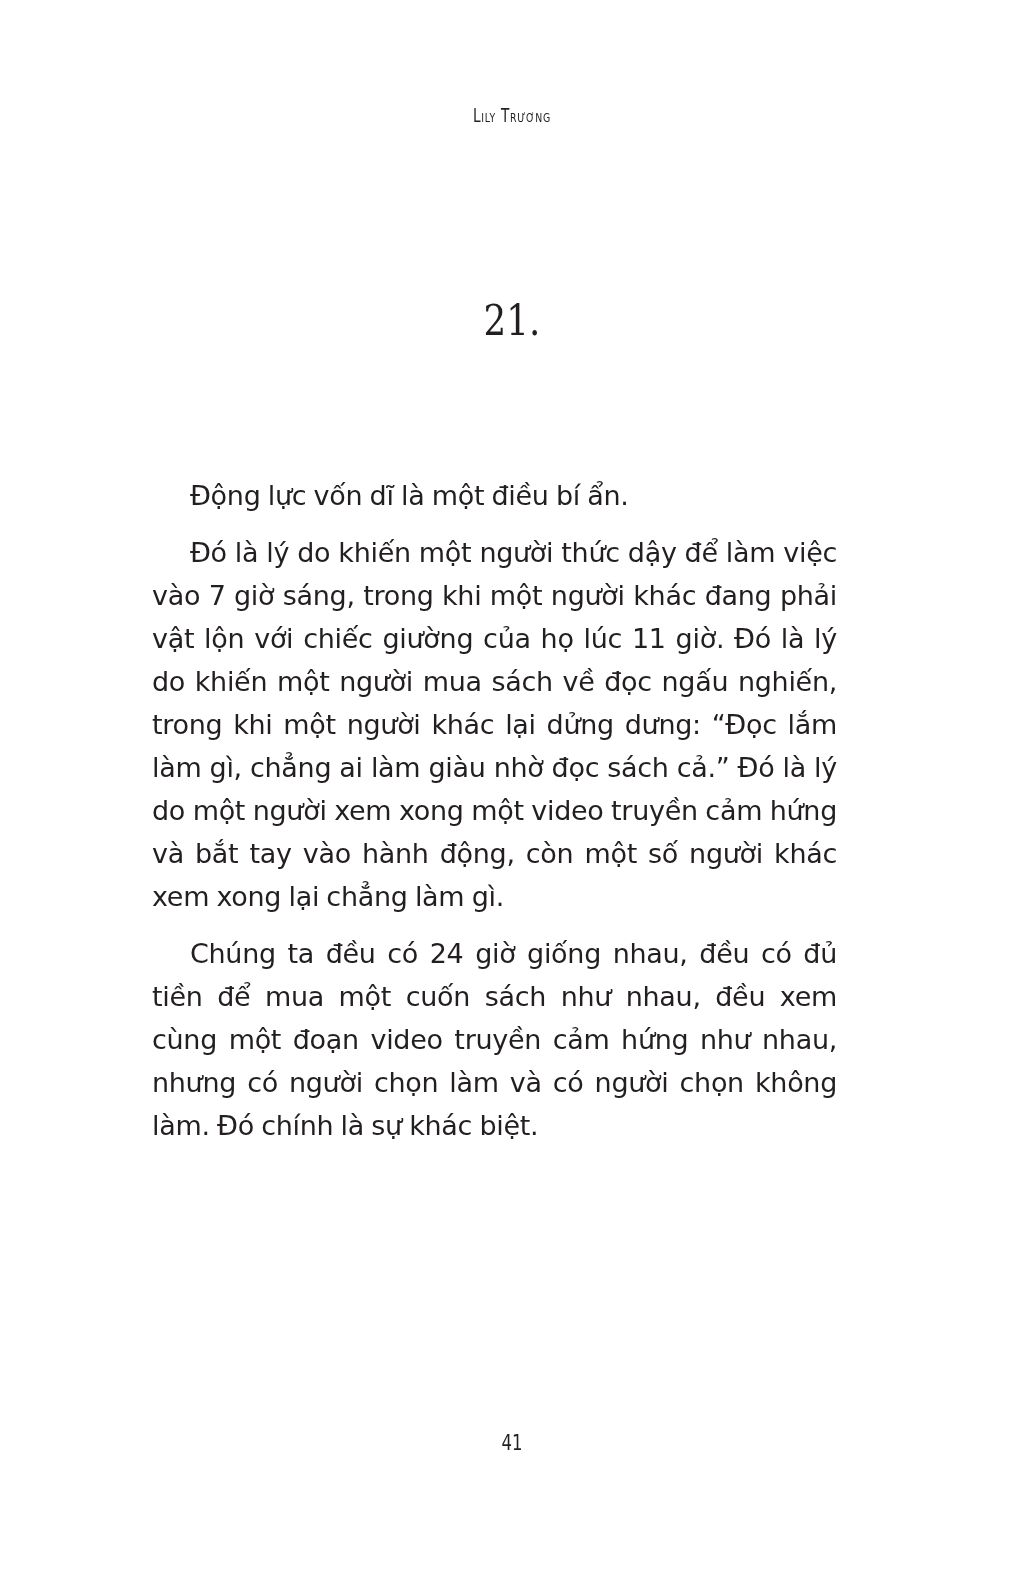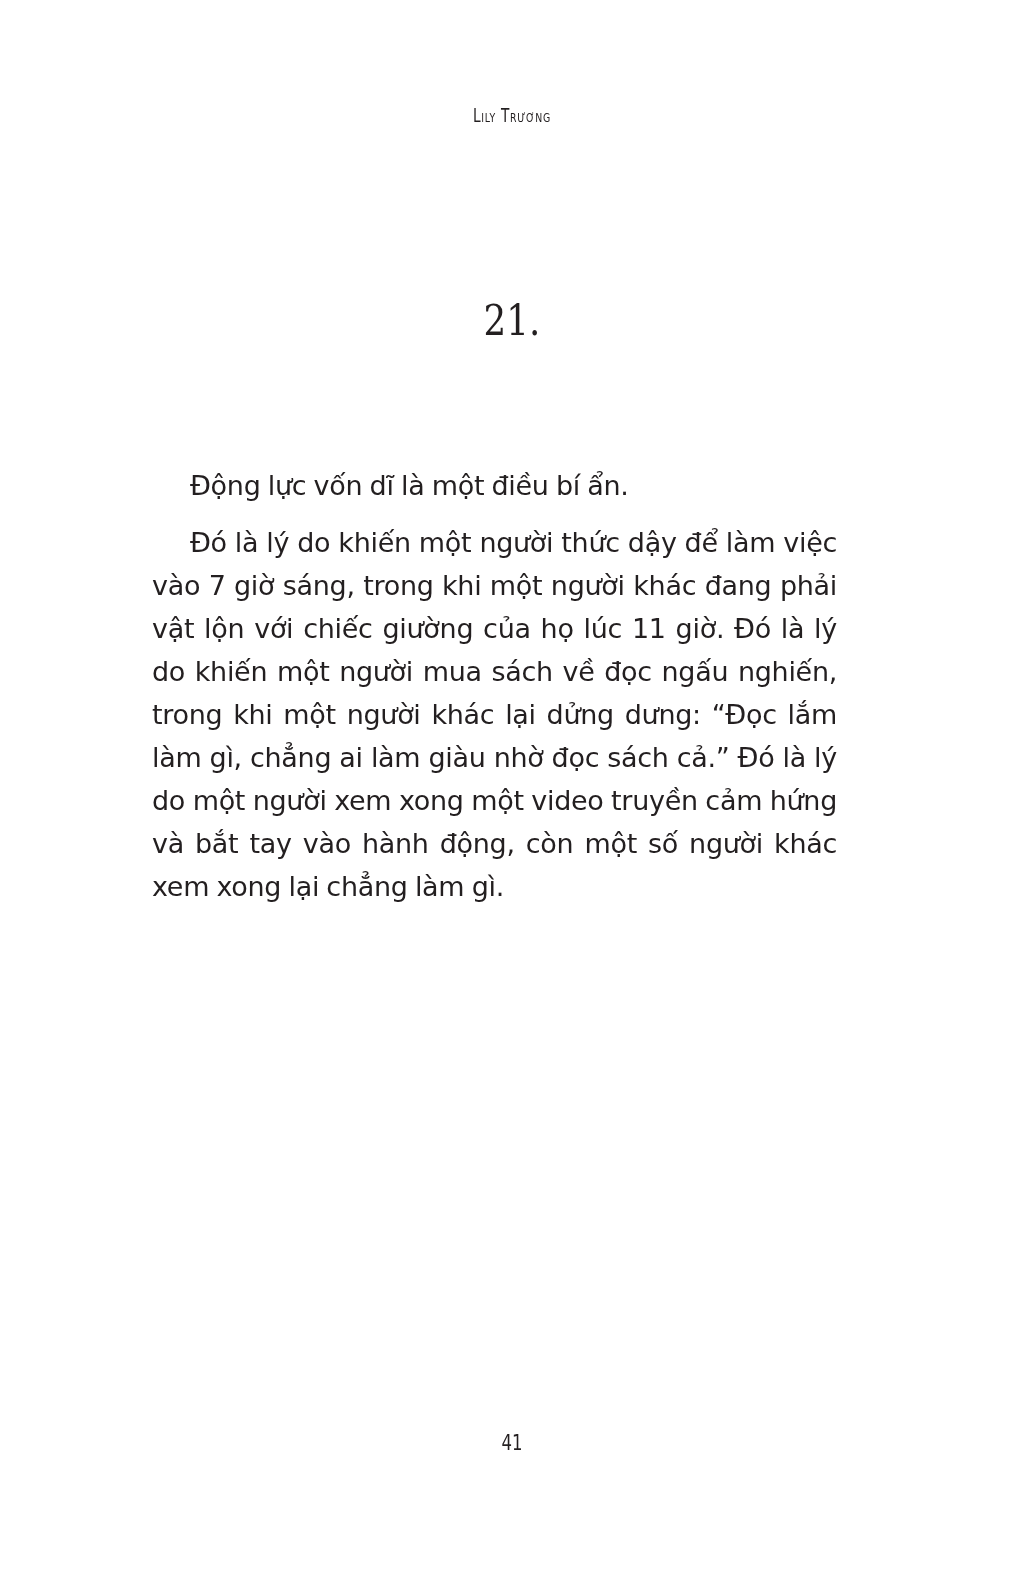"Động lực vốn dĩ là" .body-text p { margin: 2px 0 14px 0 -> 12px 0 14px 0 }
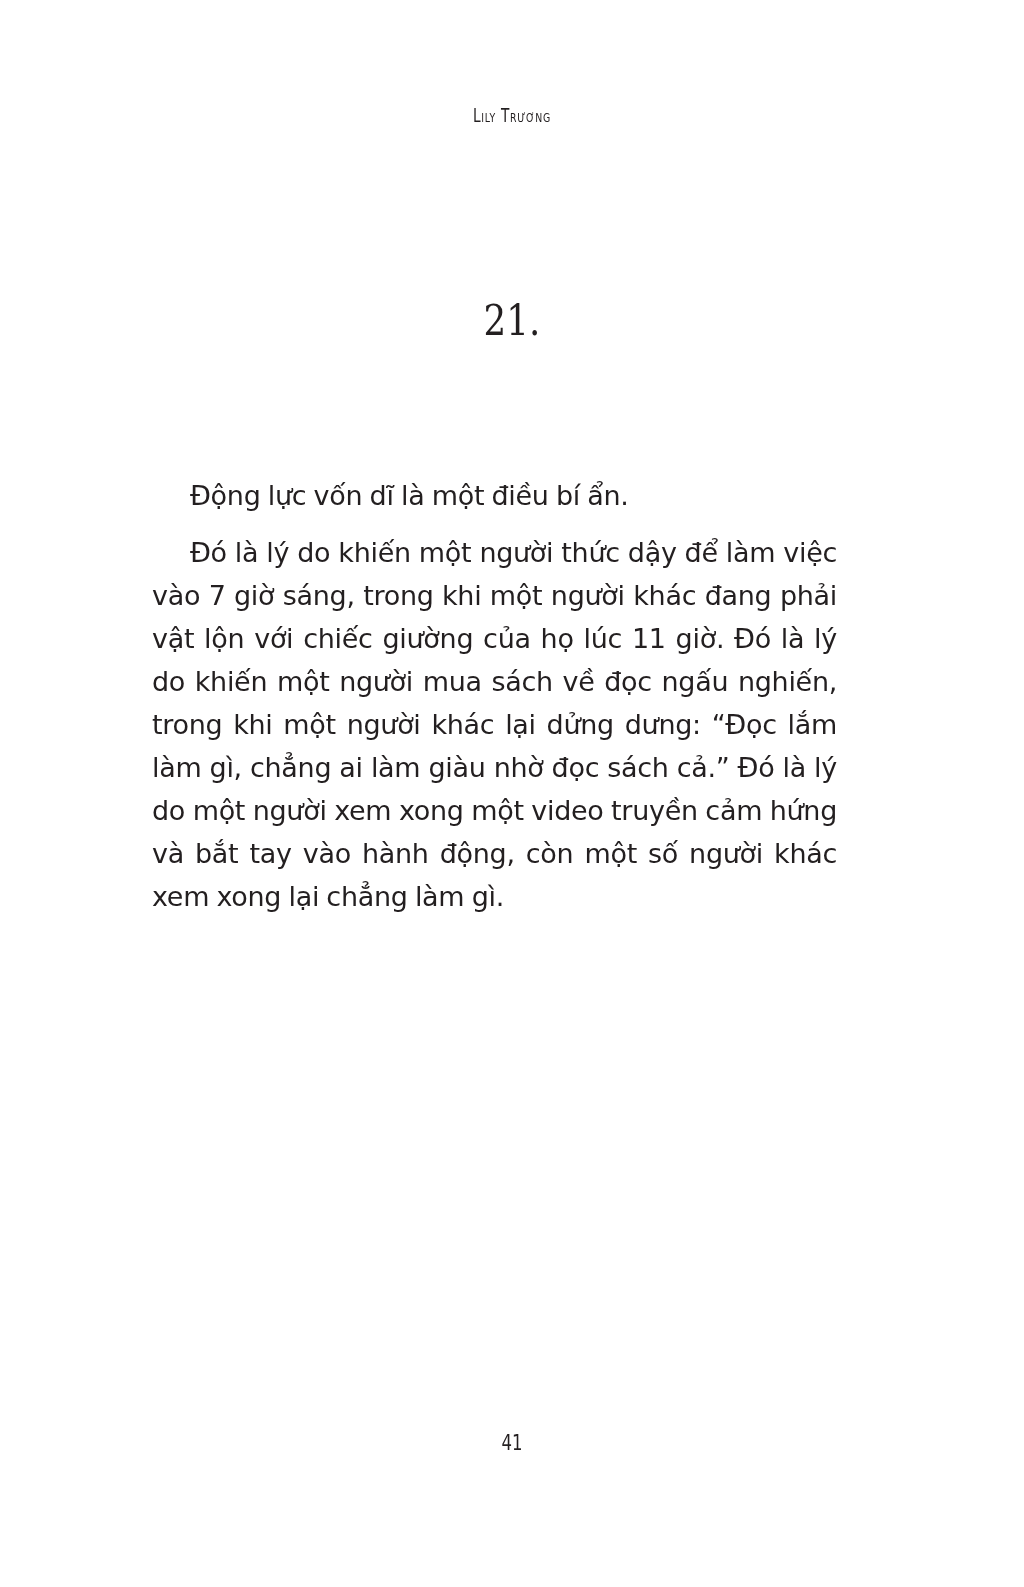"Chúng ta đều có 24" p { html: none -> <p>Chúng ta đều có 24 giờ giống nhau, đều có đủ tiền để mua một cuốn sách như nhau, đều xem cùng một đoạn video truyền cảm hứng như nhau, nhưng có người chọn làm và có người chọn không làm. Đó chính là sự khác biệt.</p> }
